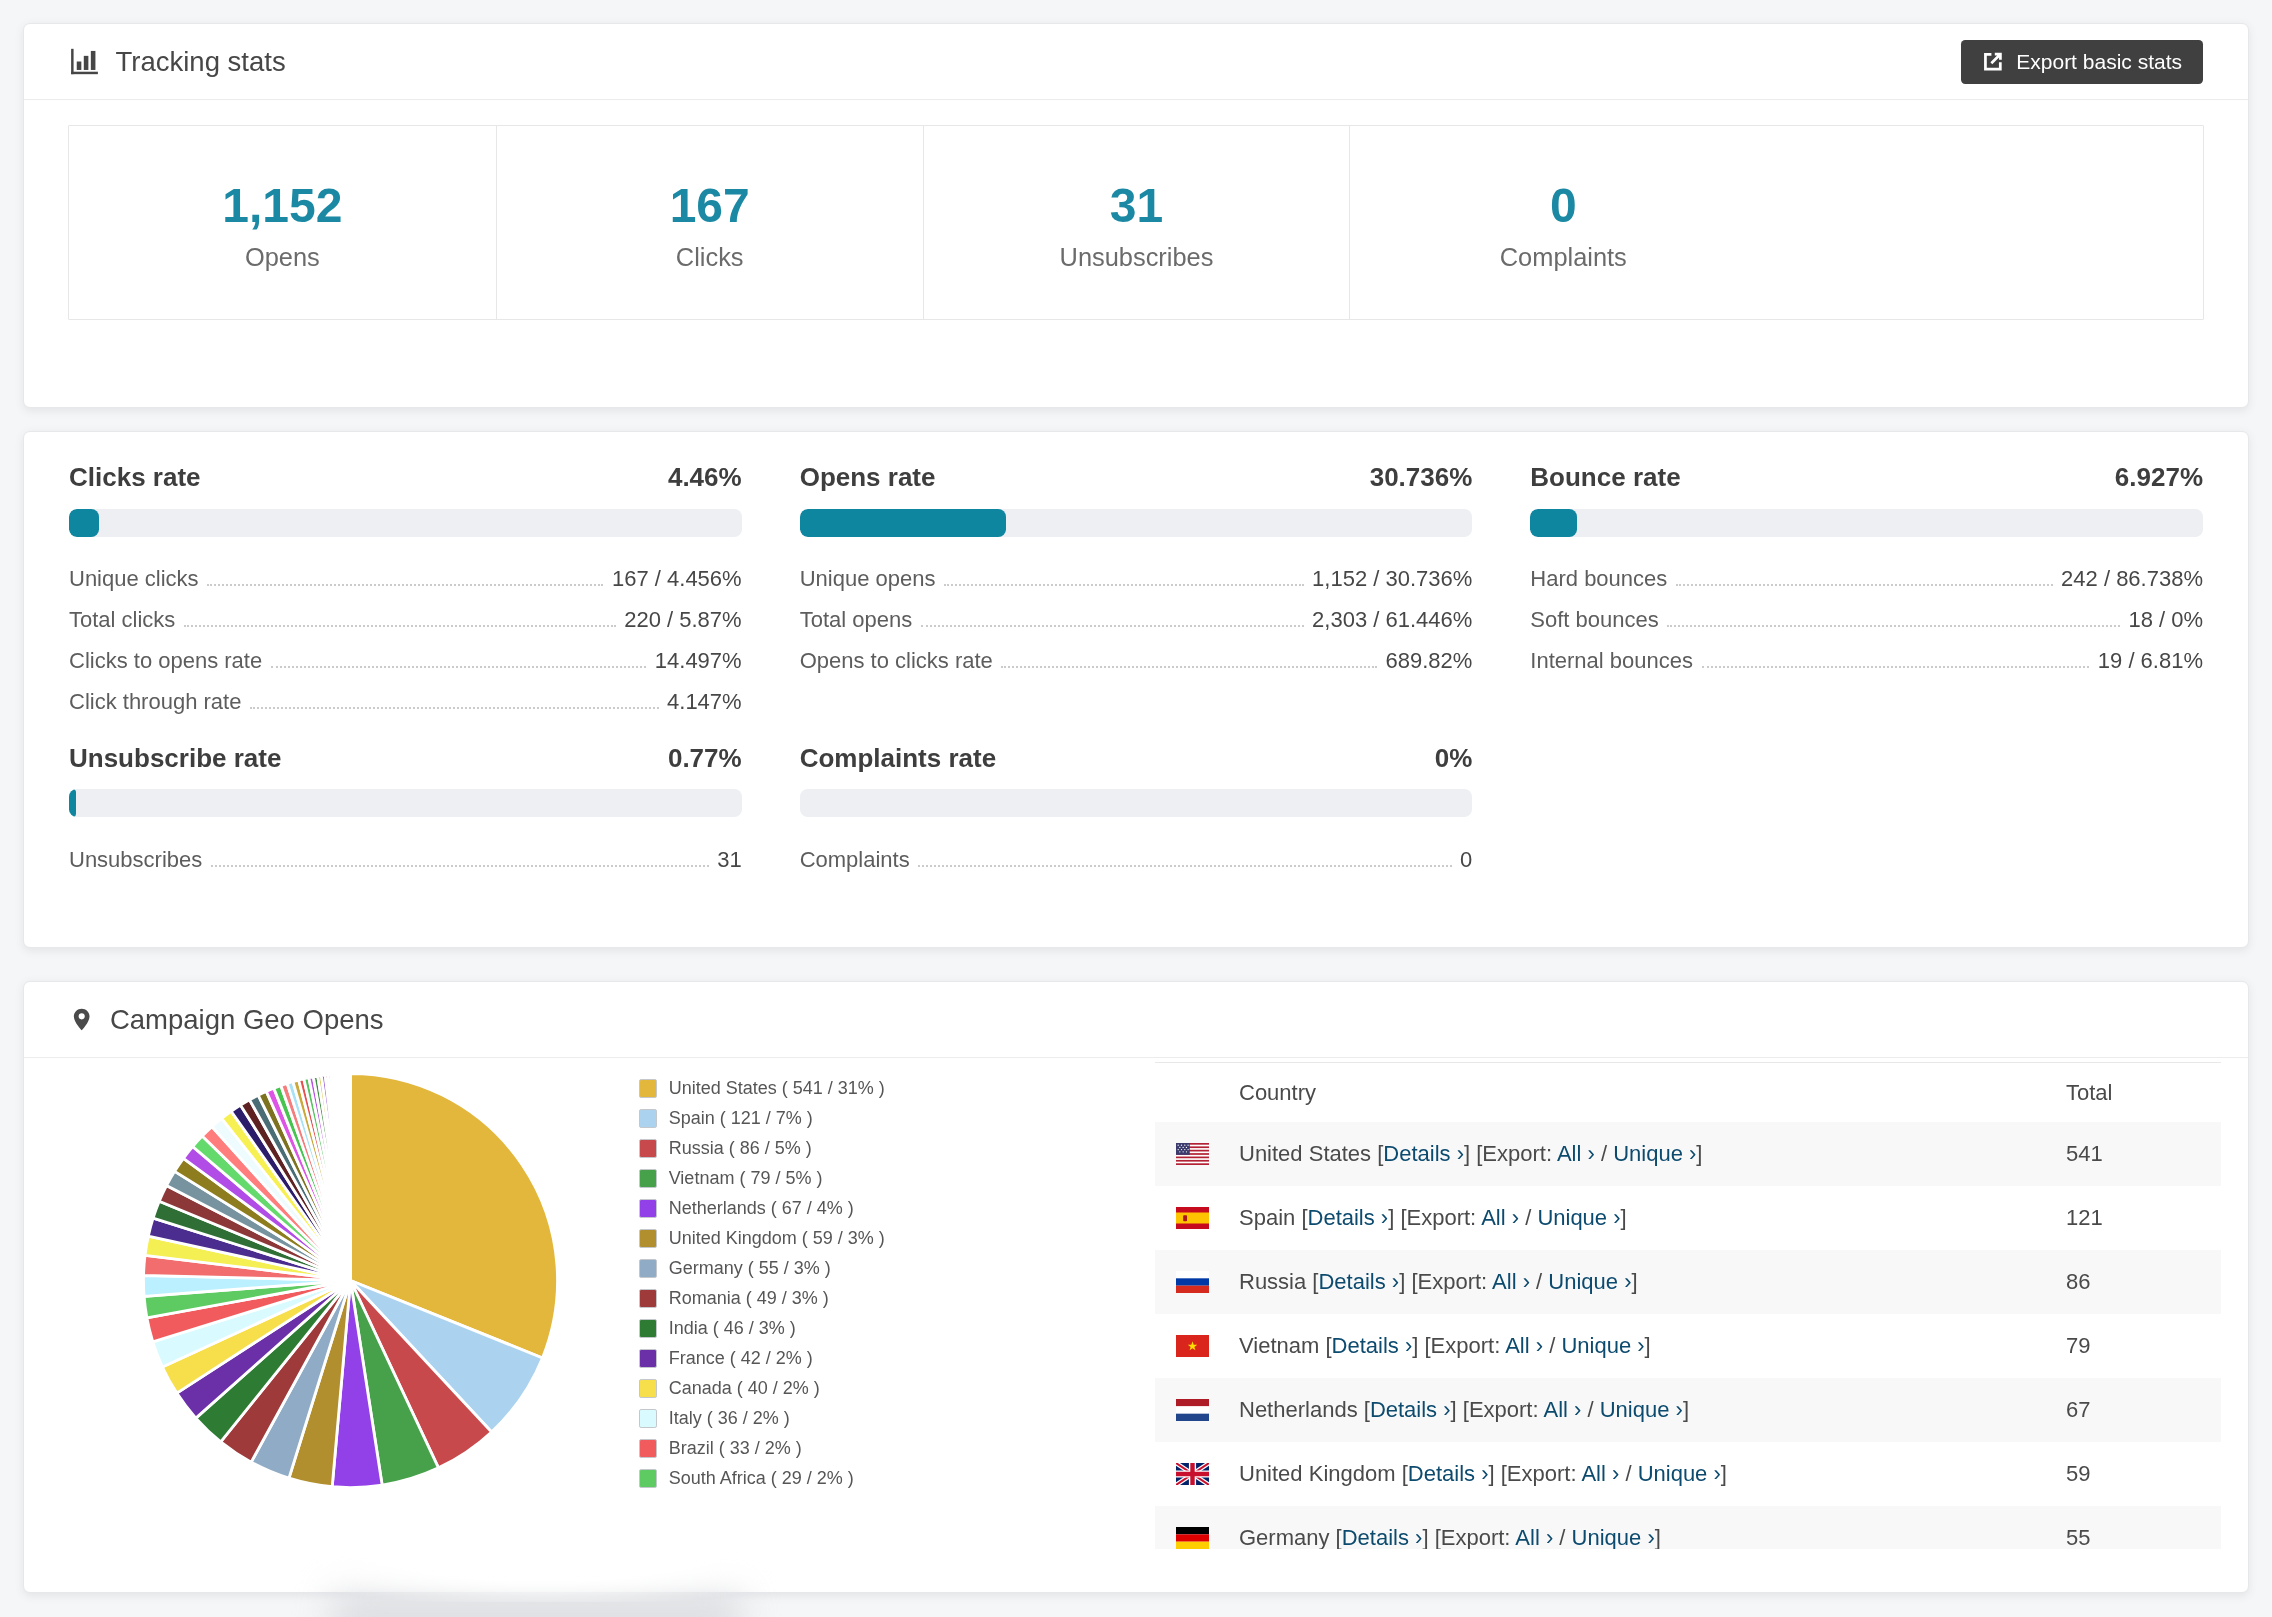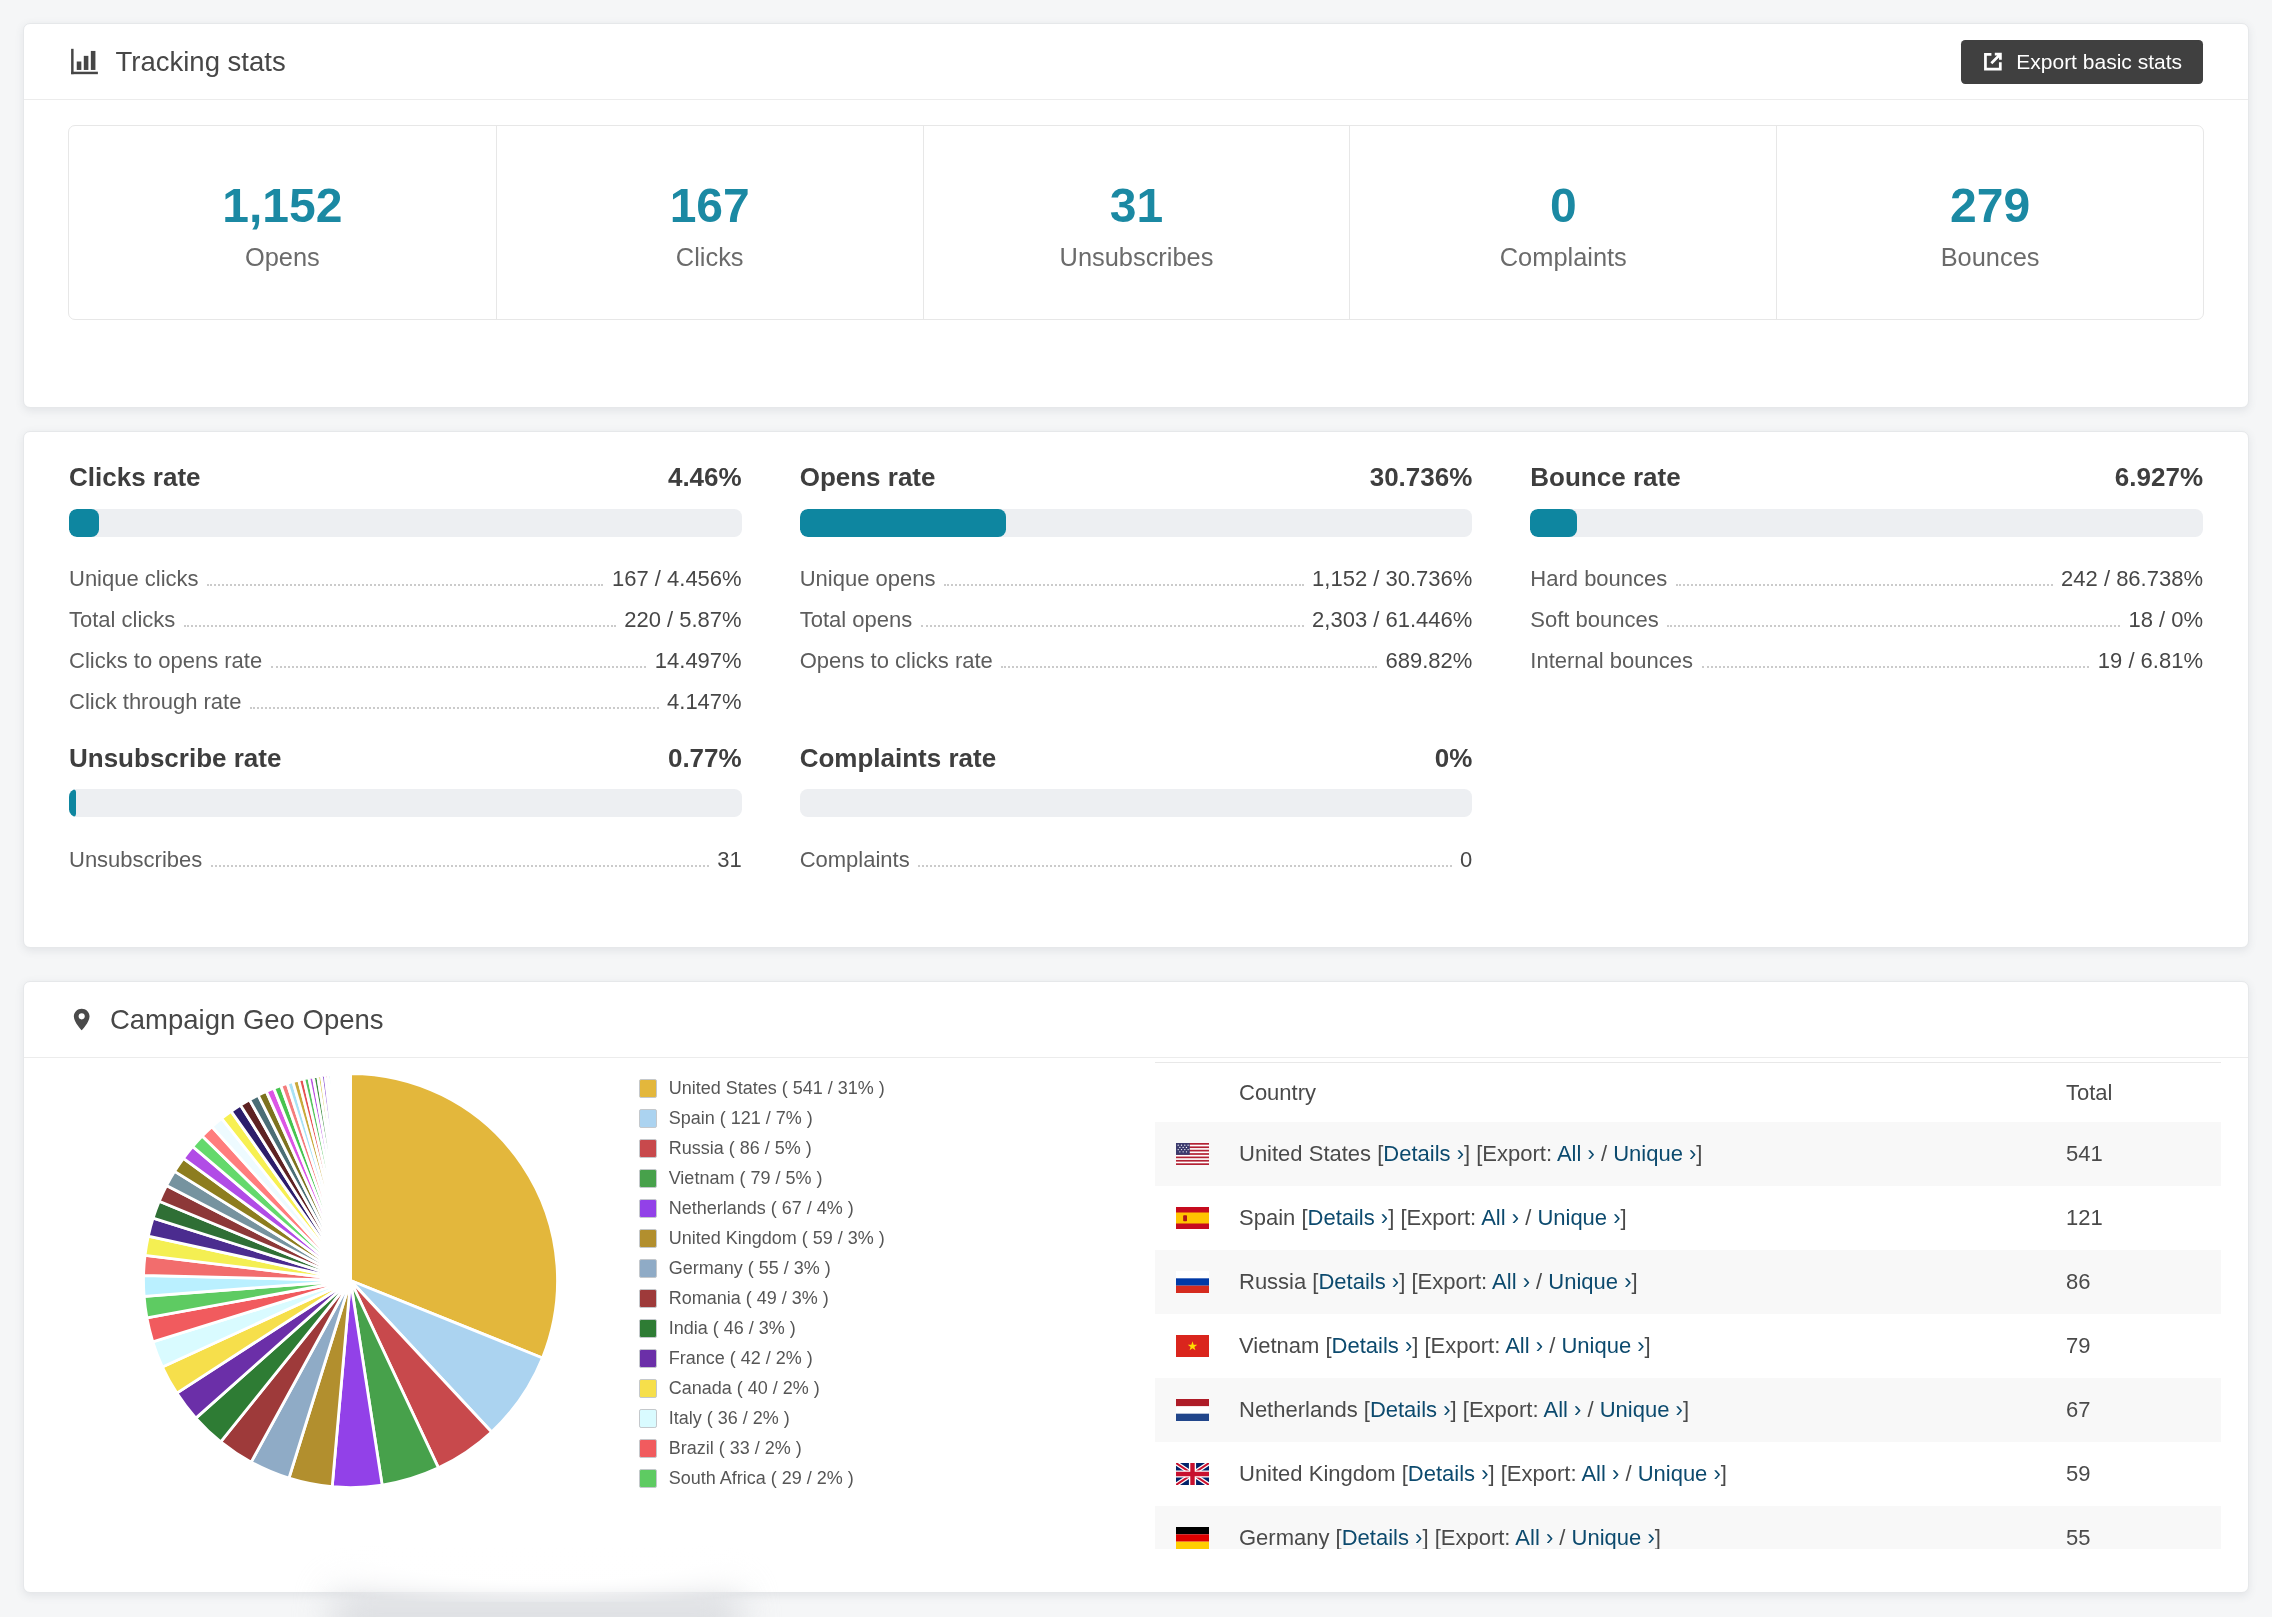"1,152" .stats-row { border-radius: 7px -> 1px }
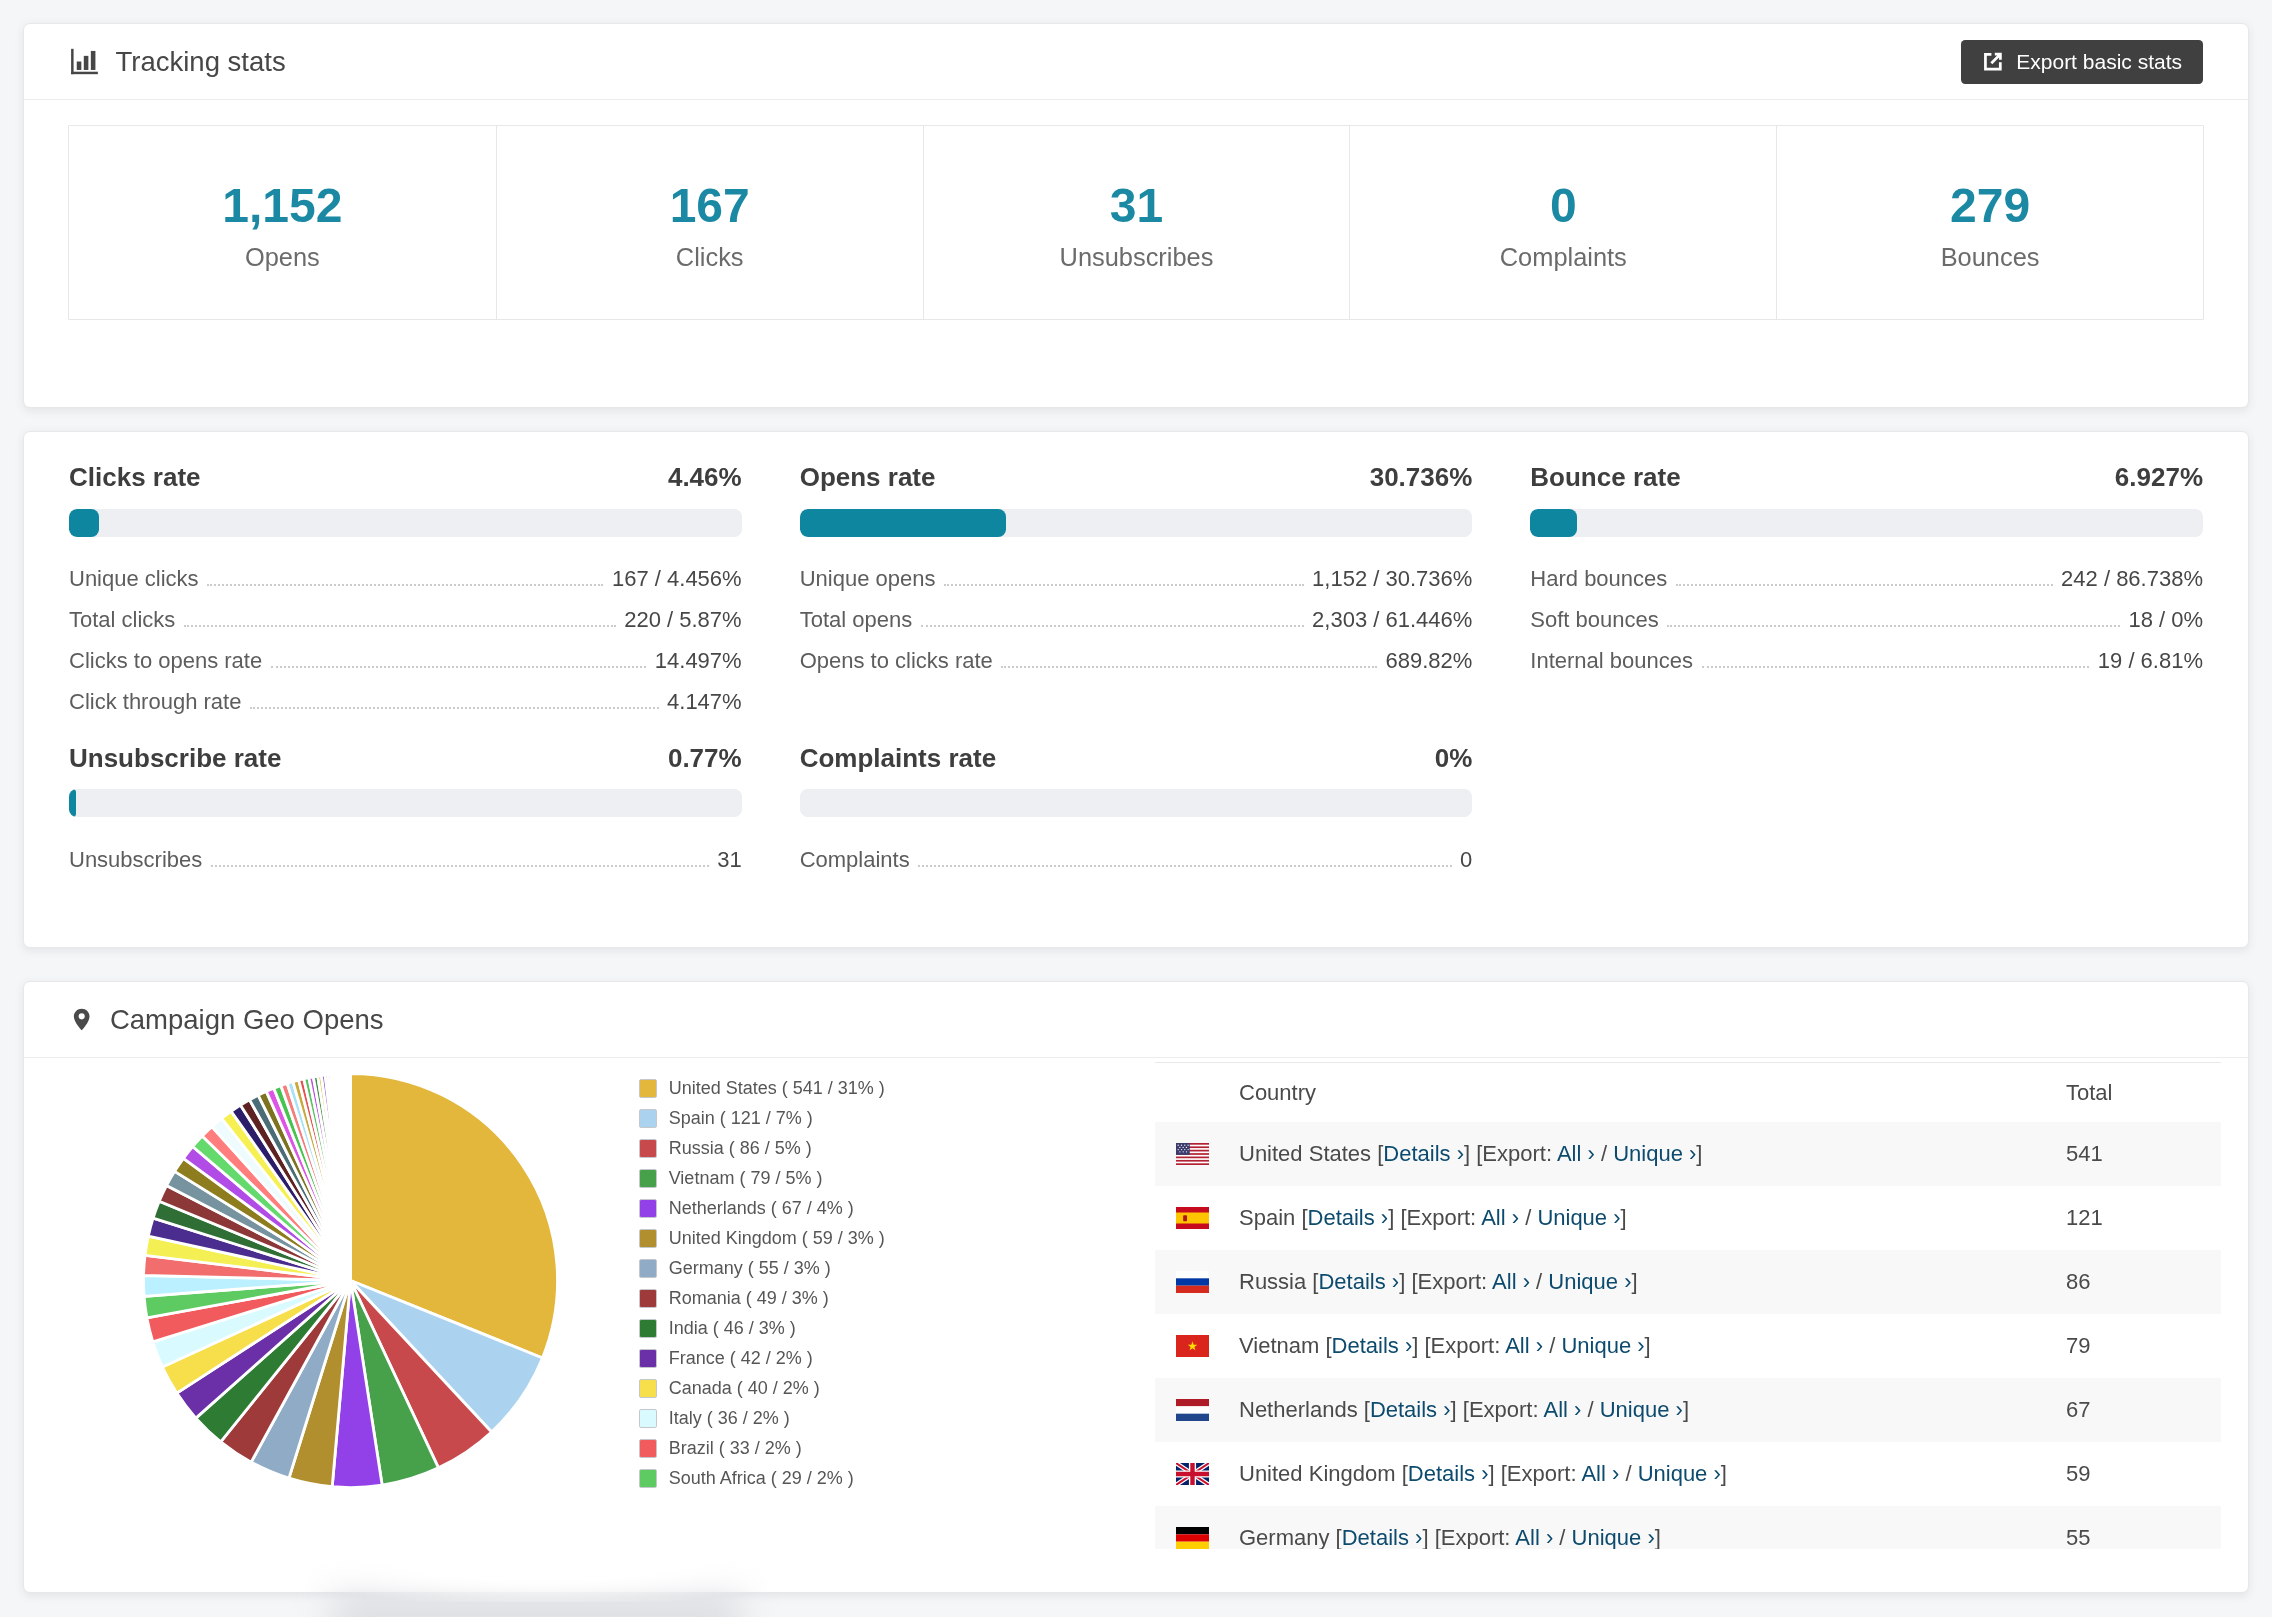"279" div.stat-cell { html: <div> <div>279</div> <div>Bounces</div> </div> -> none }
